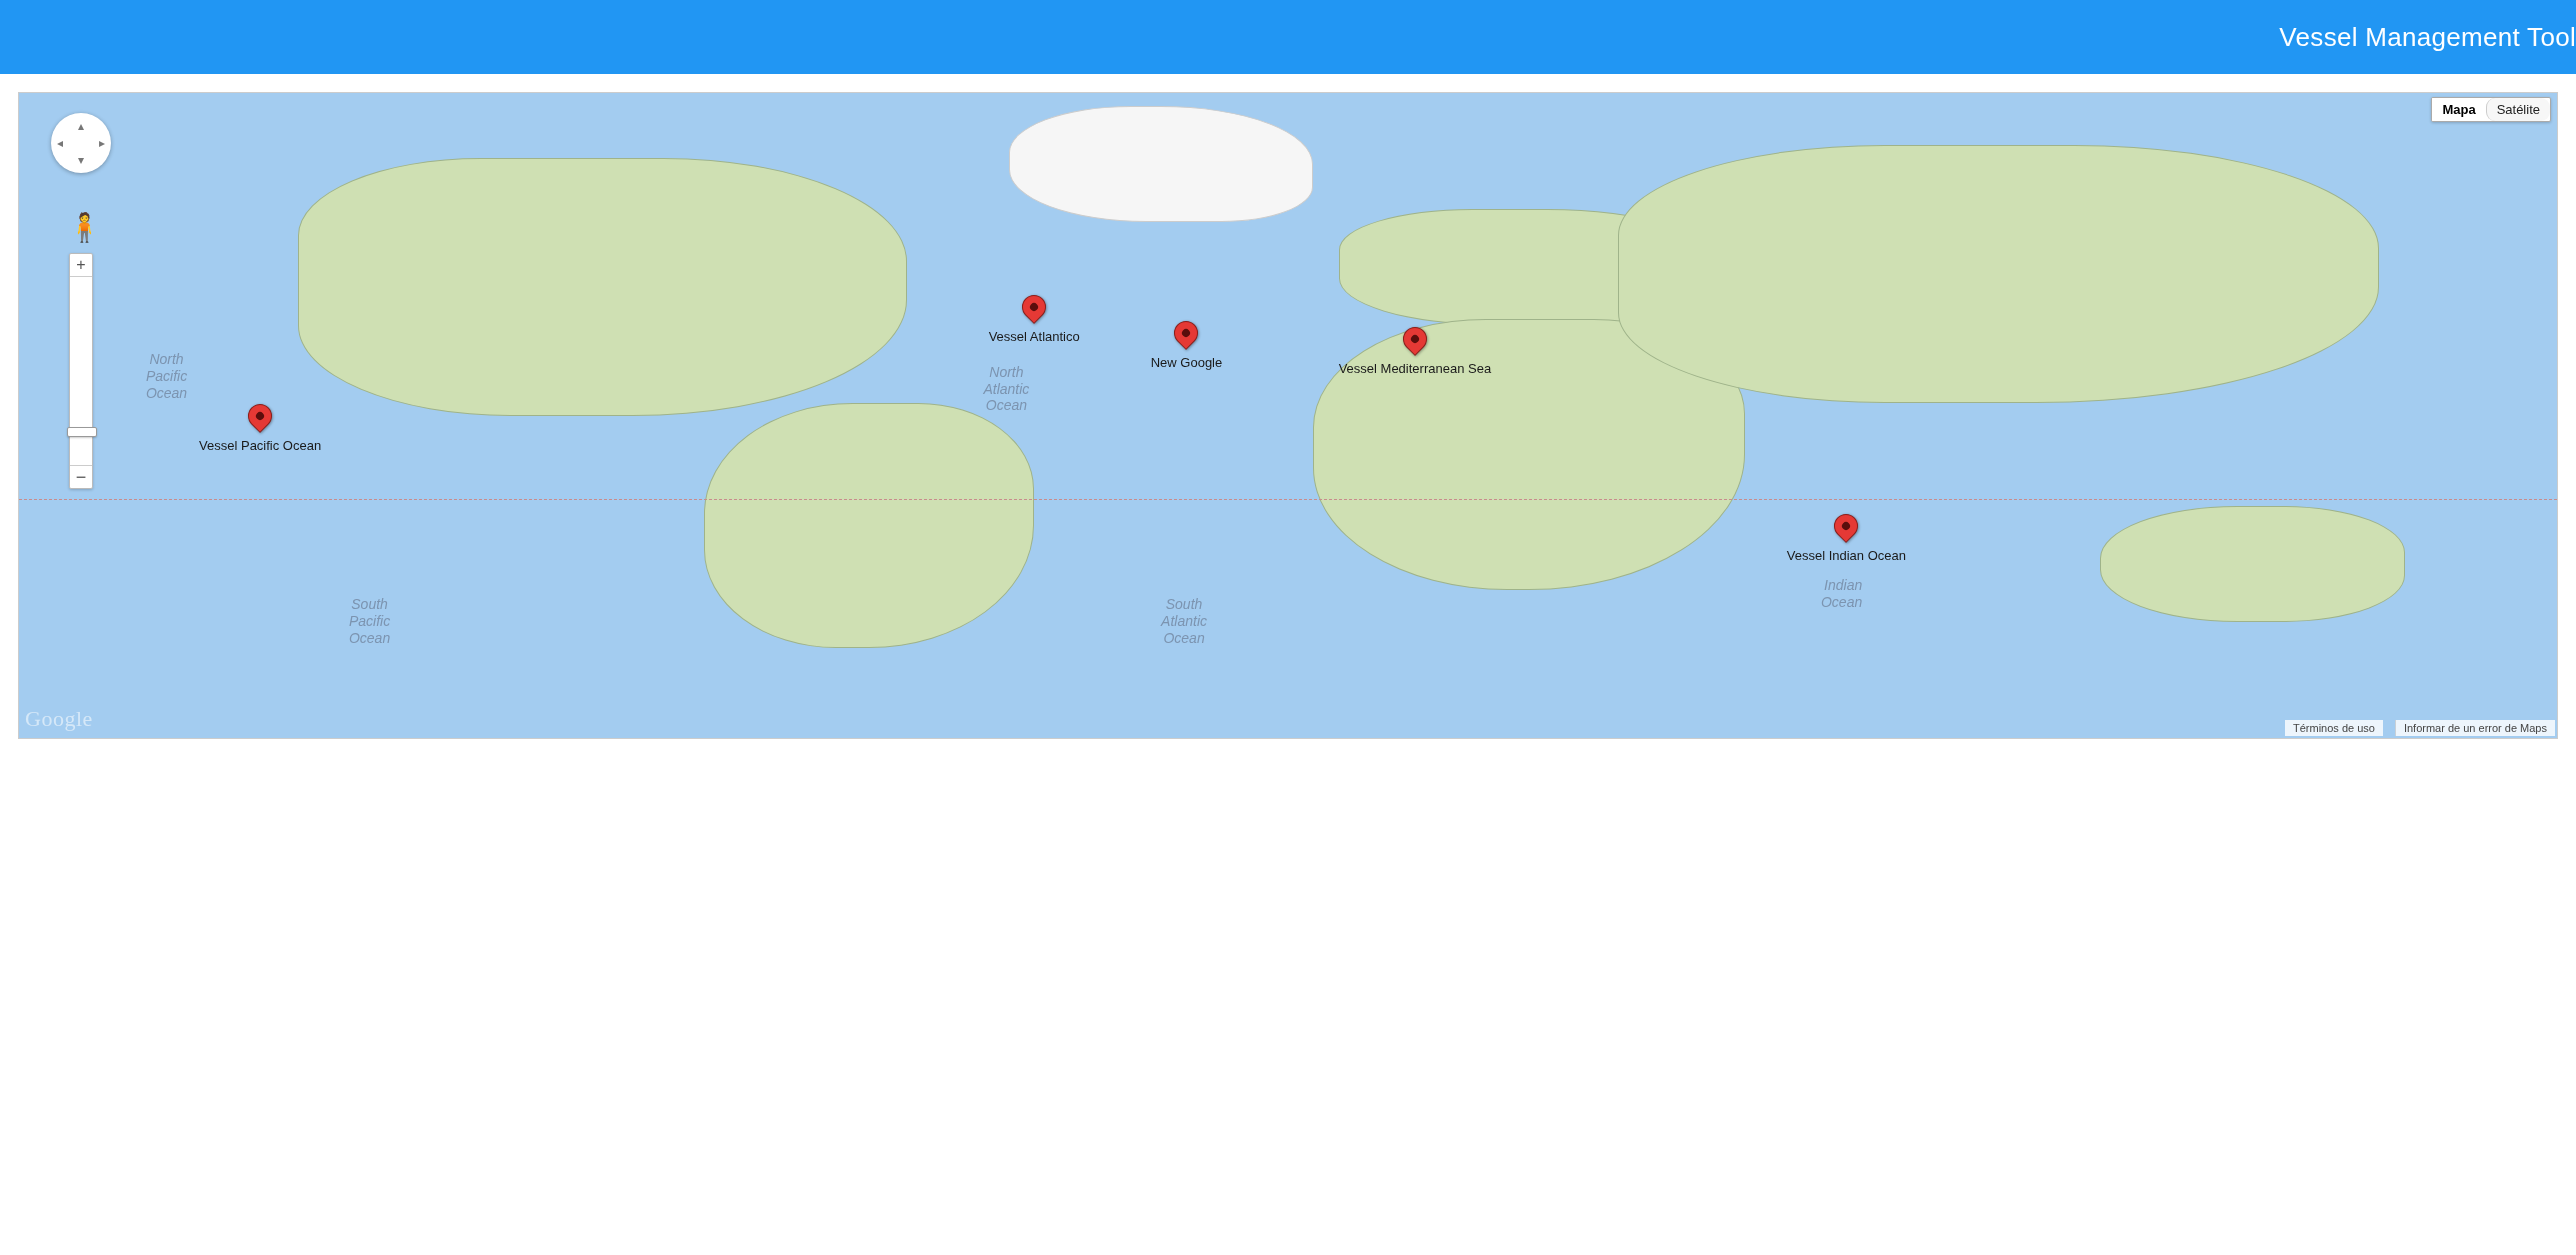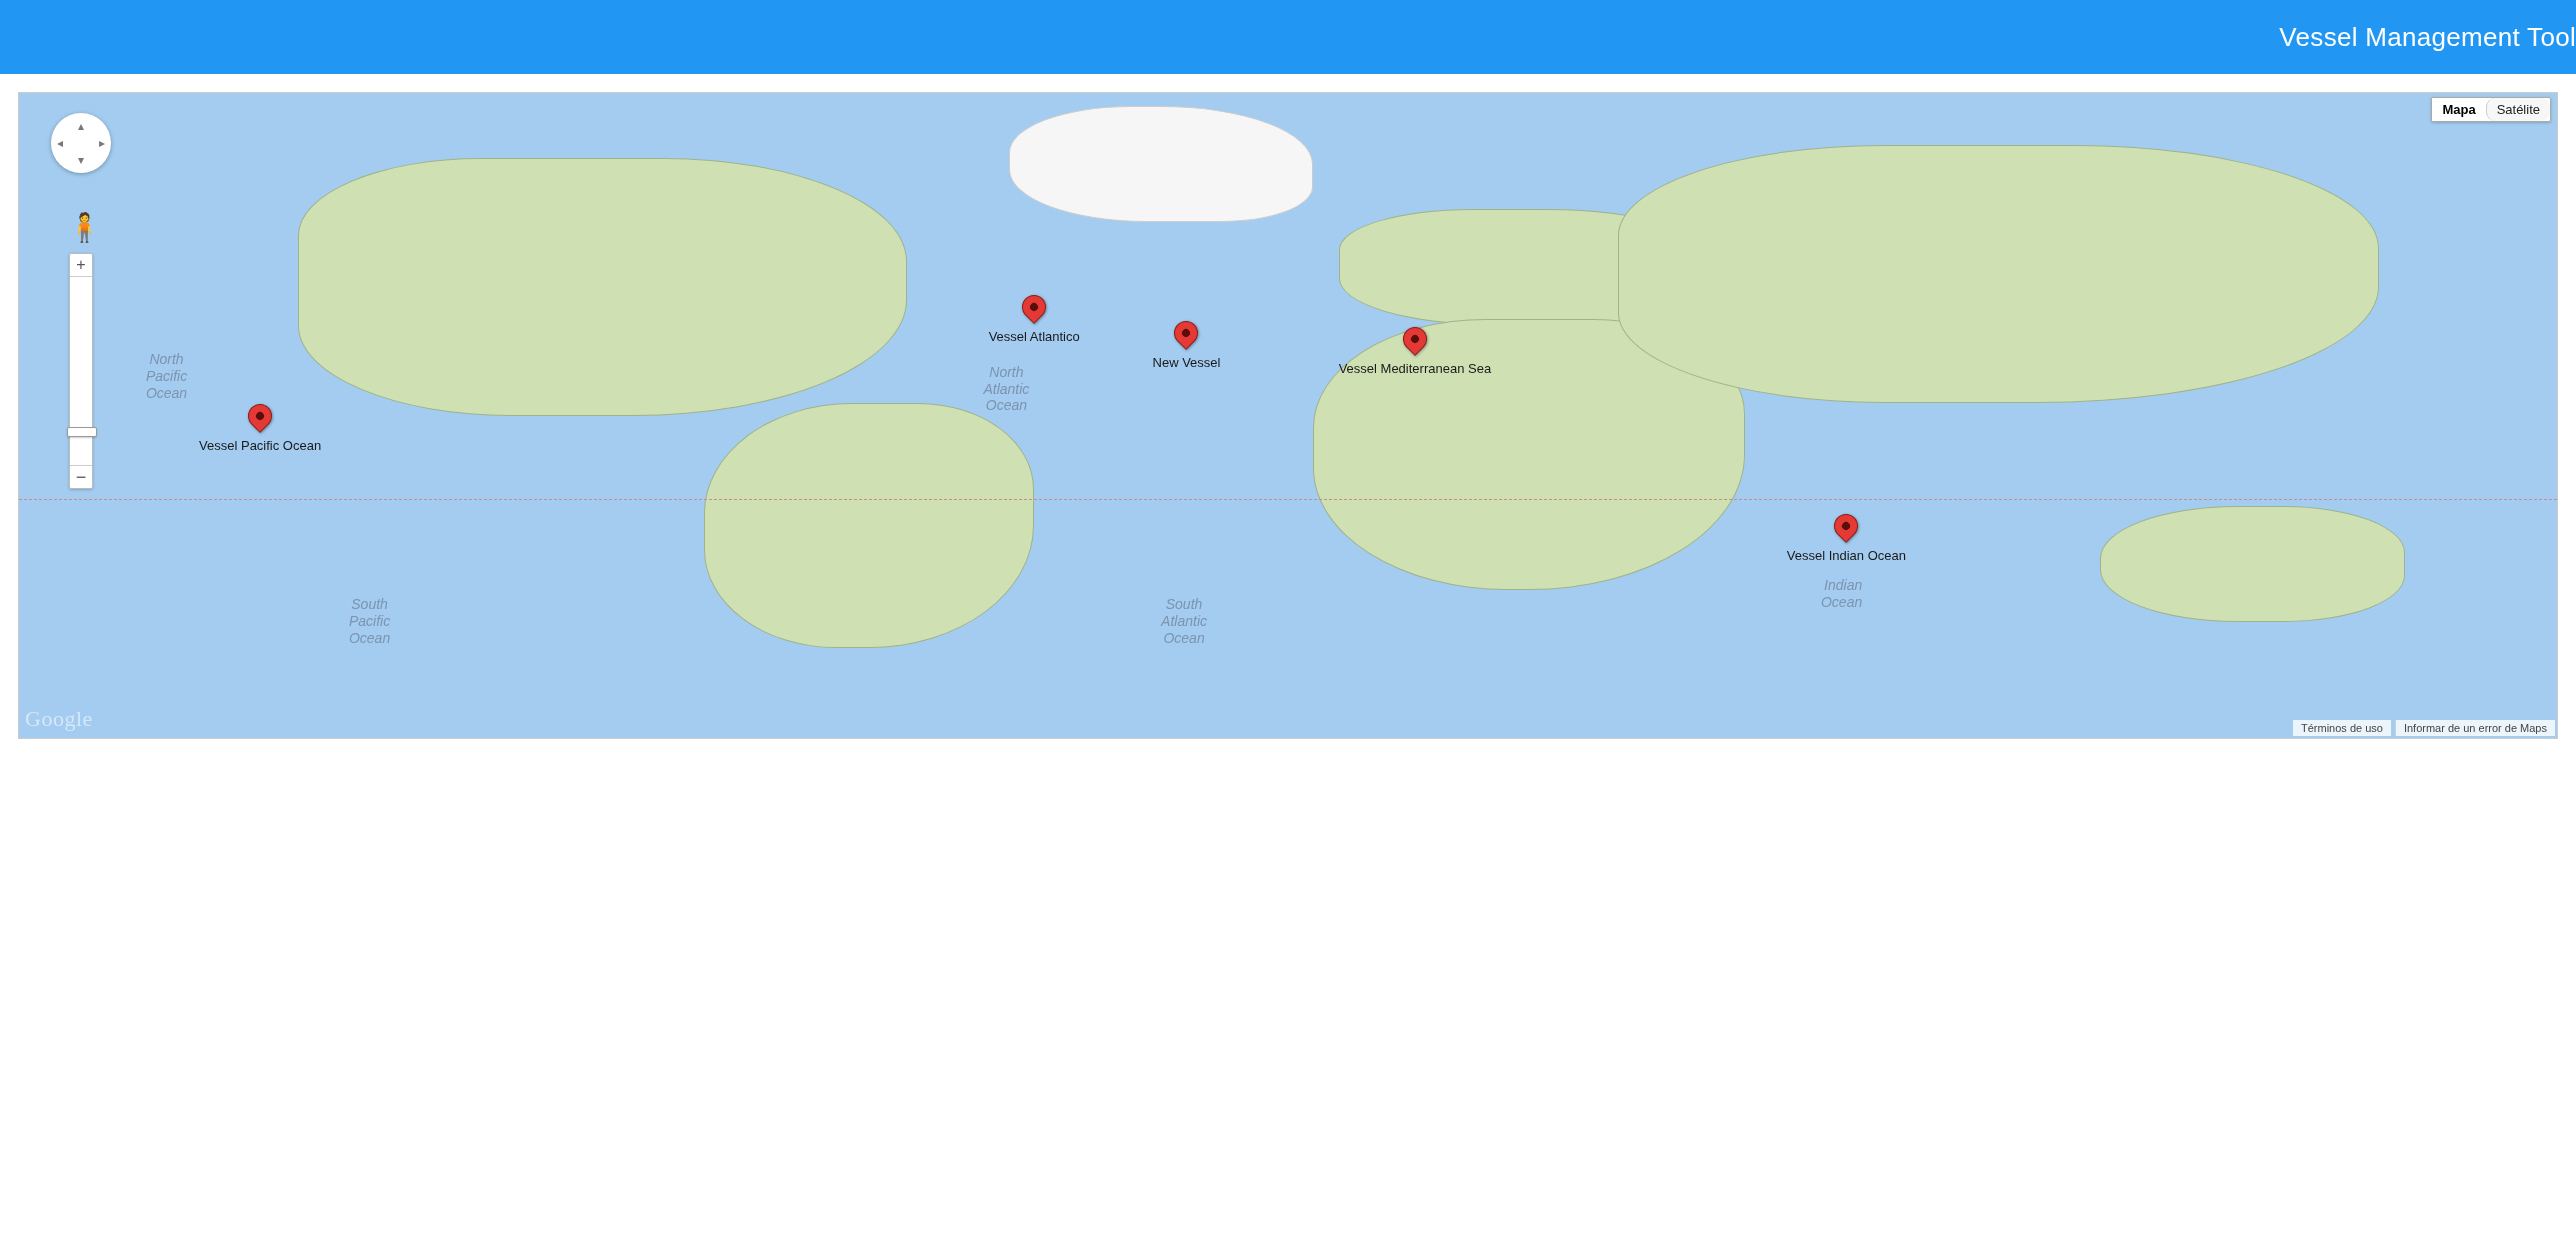"New Vessel" div.marker-label { text: Vessel -> Google }
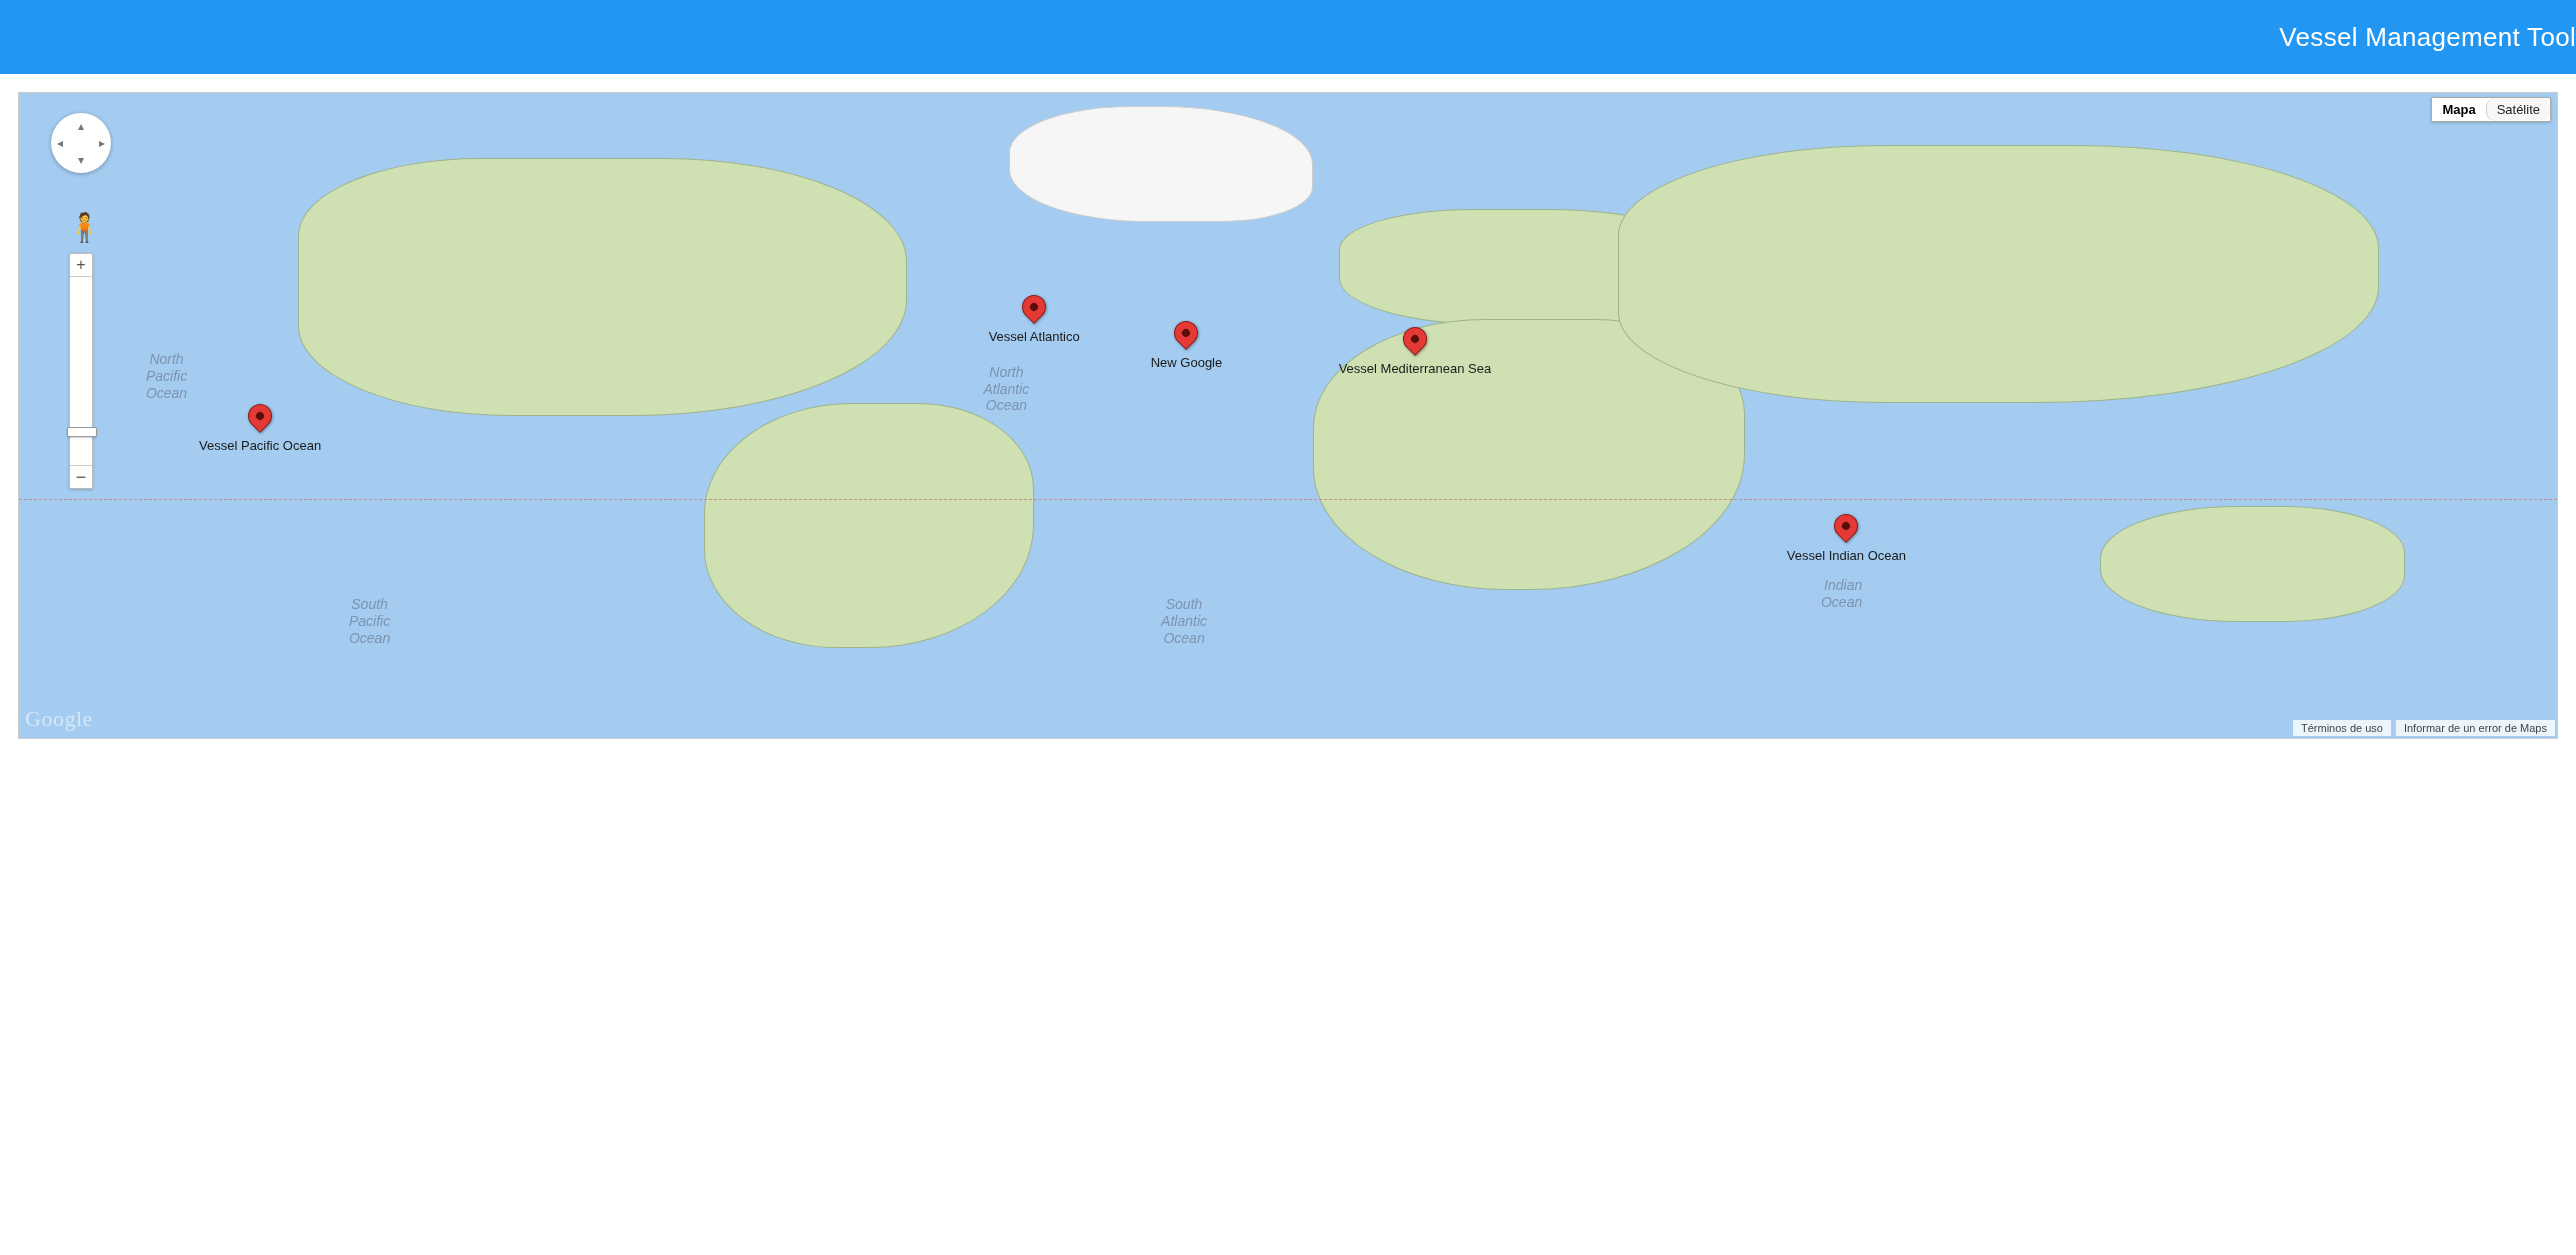"Términos de uso" .attrib { gap: 4px -> 12px }
